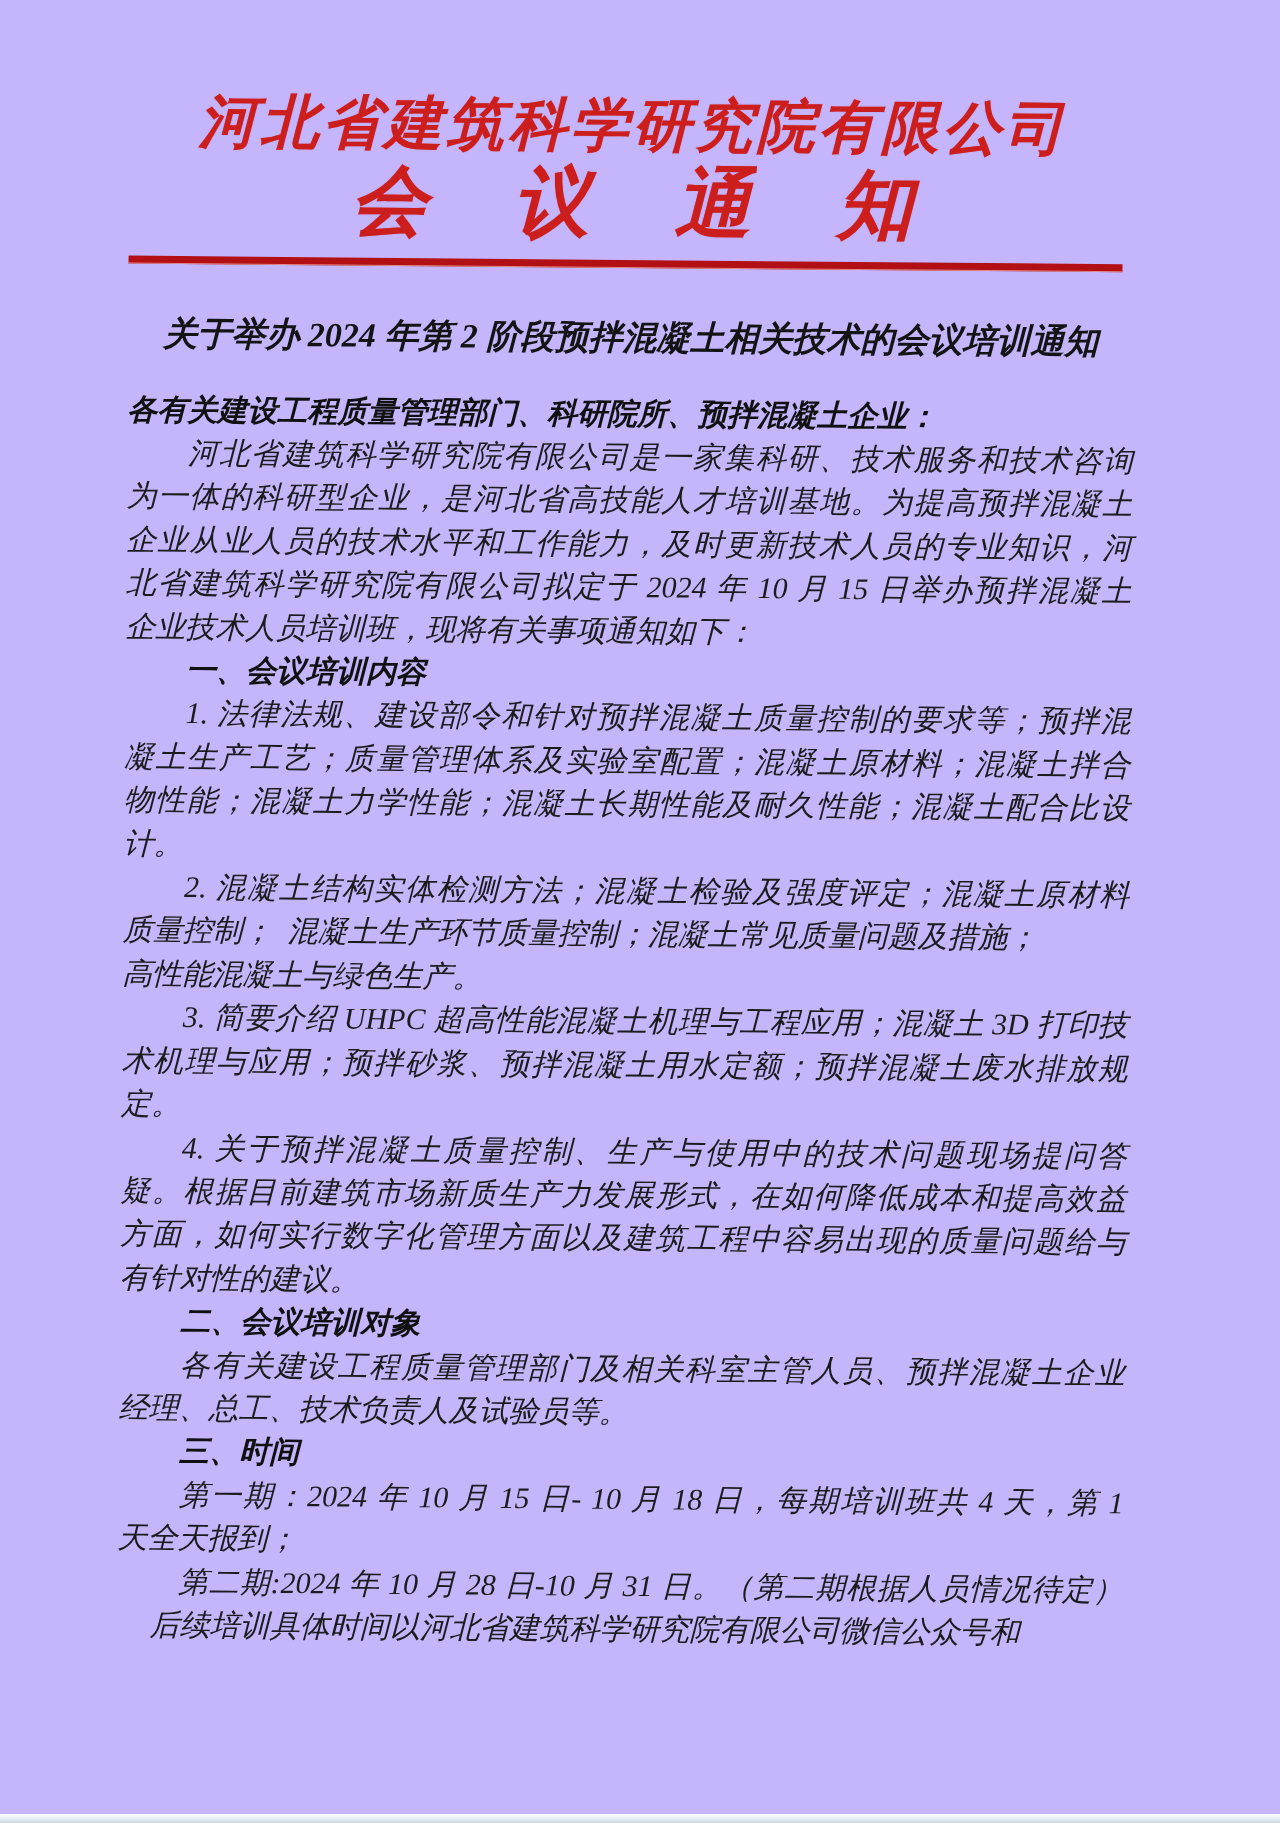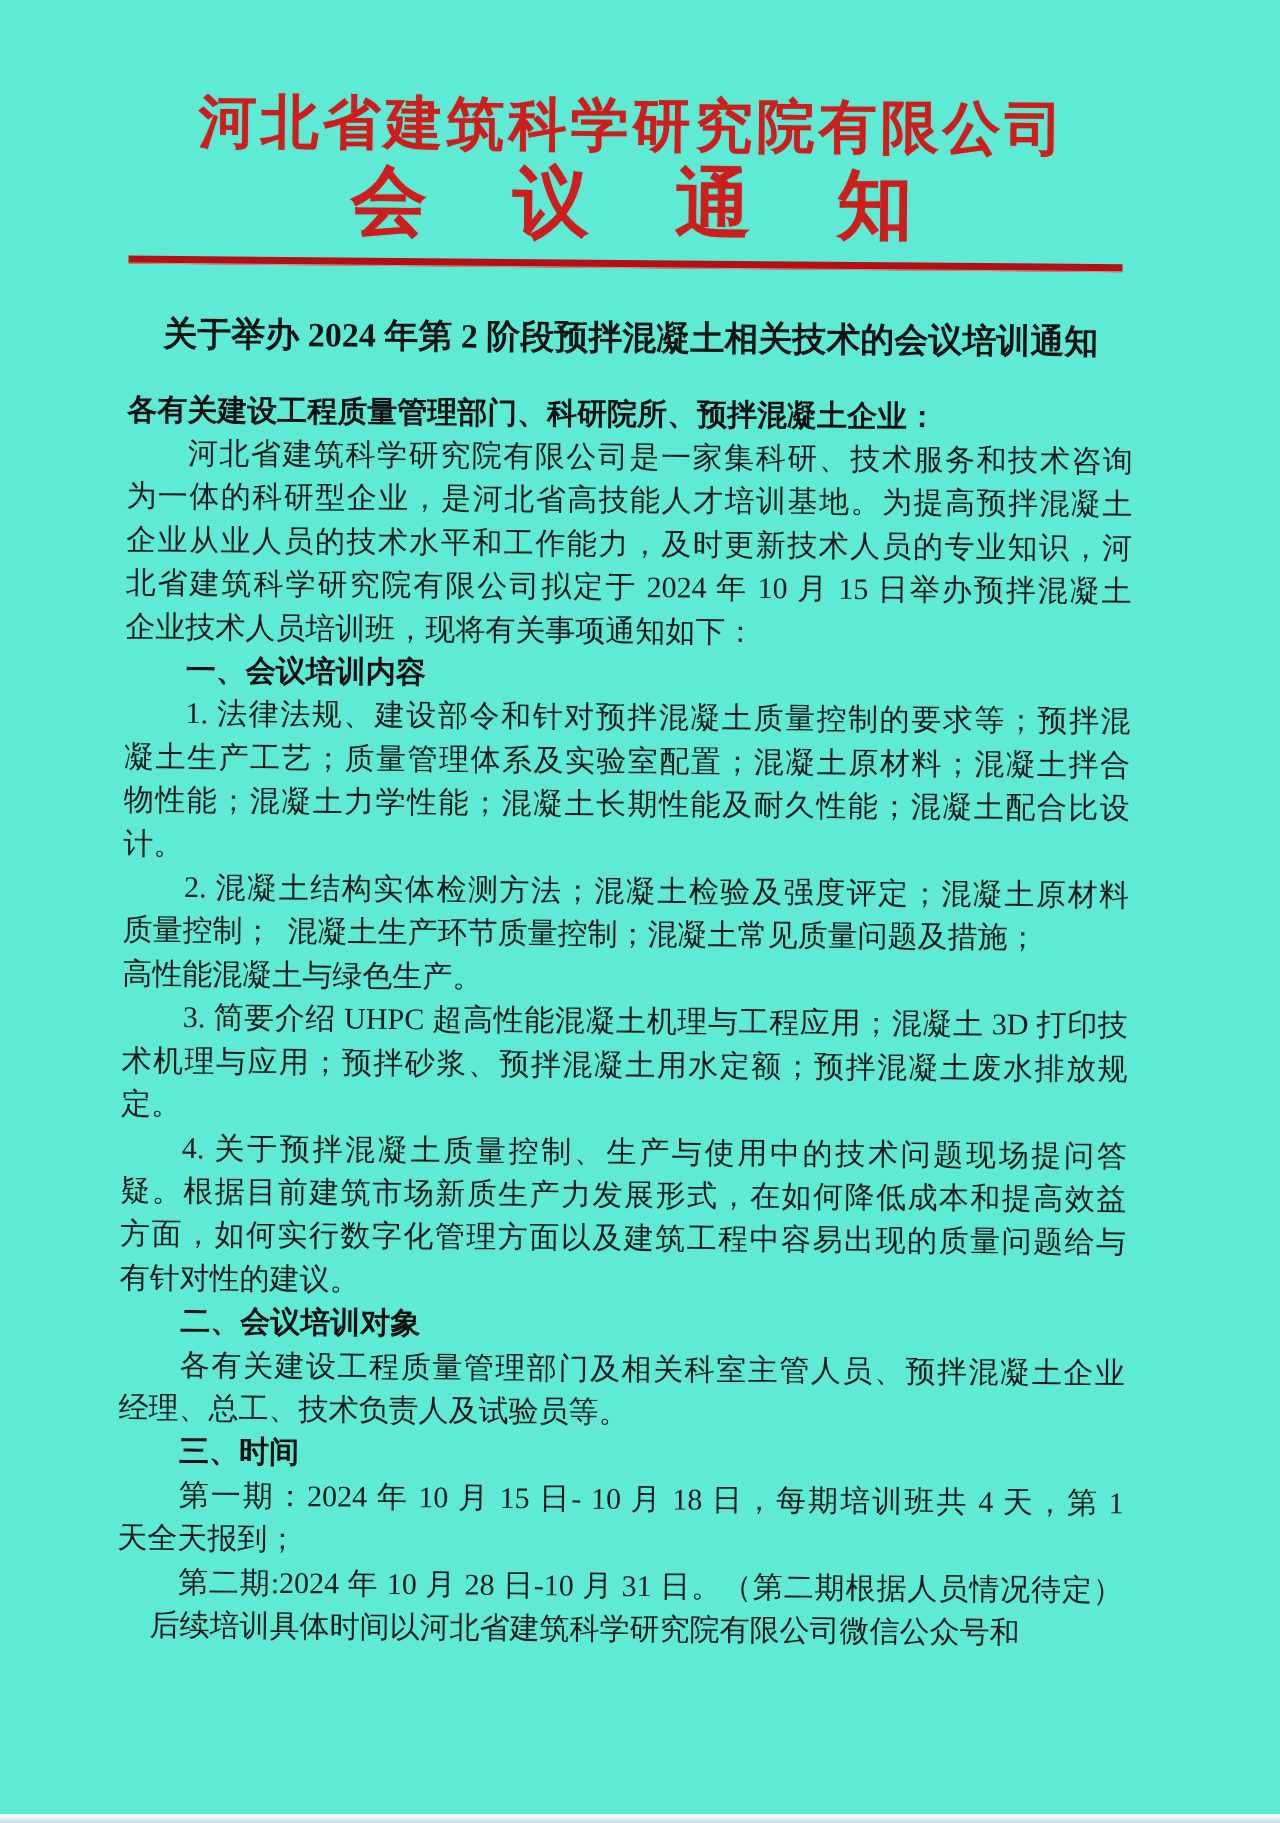"河北省建筑科学研究院有限公司" .paper { background: #5eead4 -> #c4b5fd; font-style: none -> italic }
